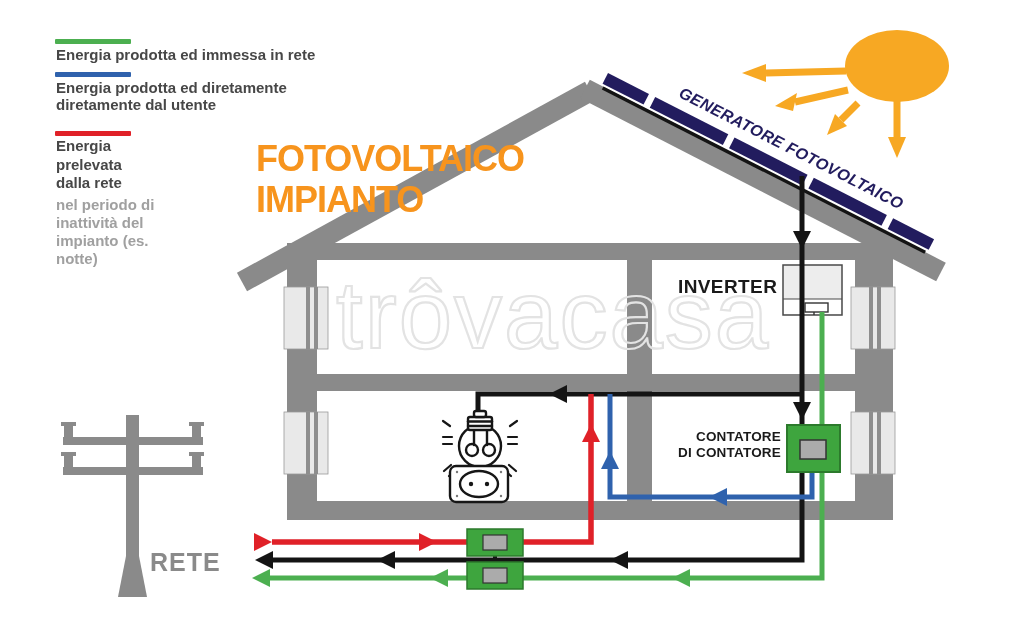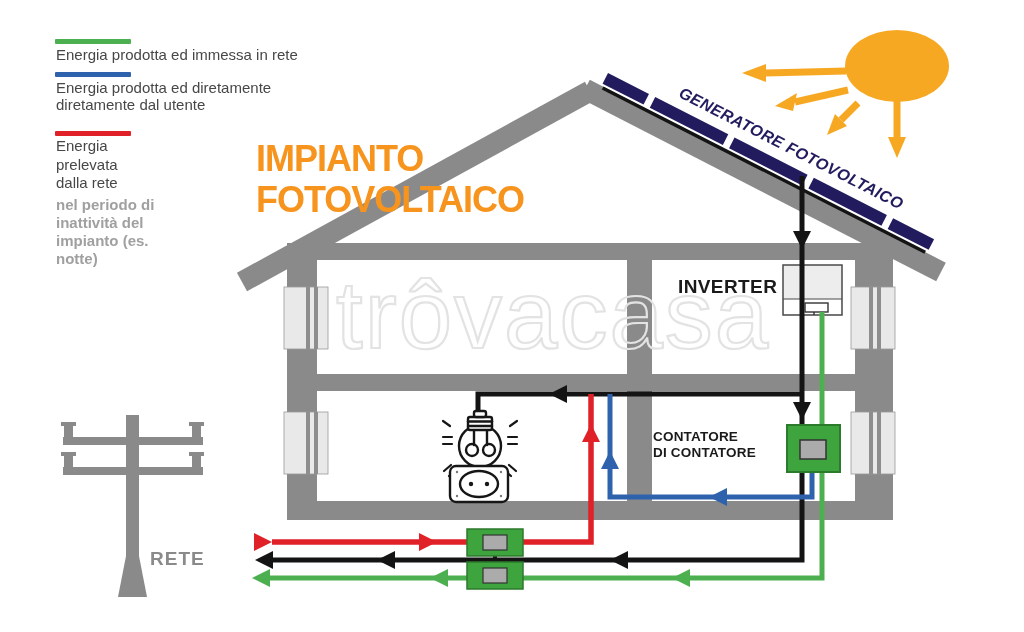"Energia prodotta ed immessa in" .legend-label { font-weight: normal -> bold }
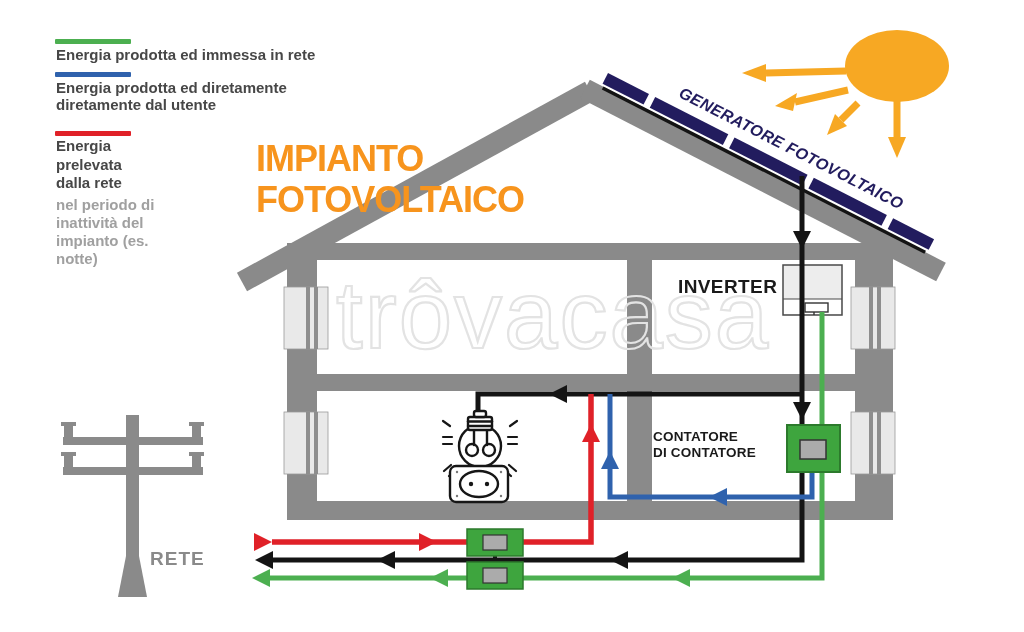"IMPIANTO" div { order: before "FOTOVOLTAICO" -> after "FOTOVOLTAICO" }
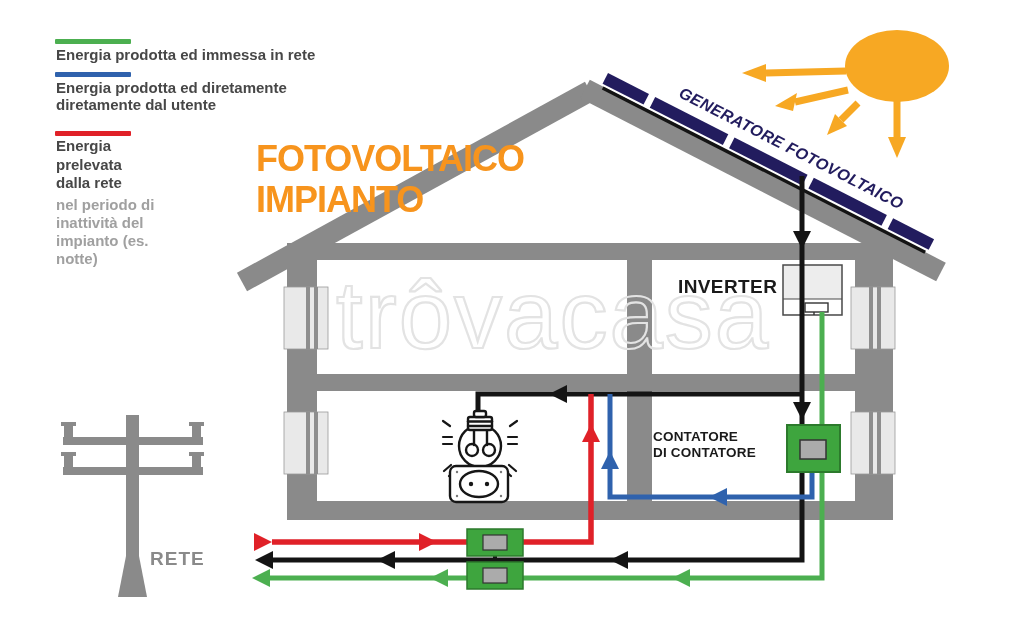"CONTATORE" #meter-label { text-align: left -> right }
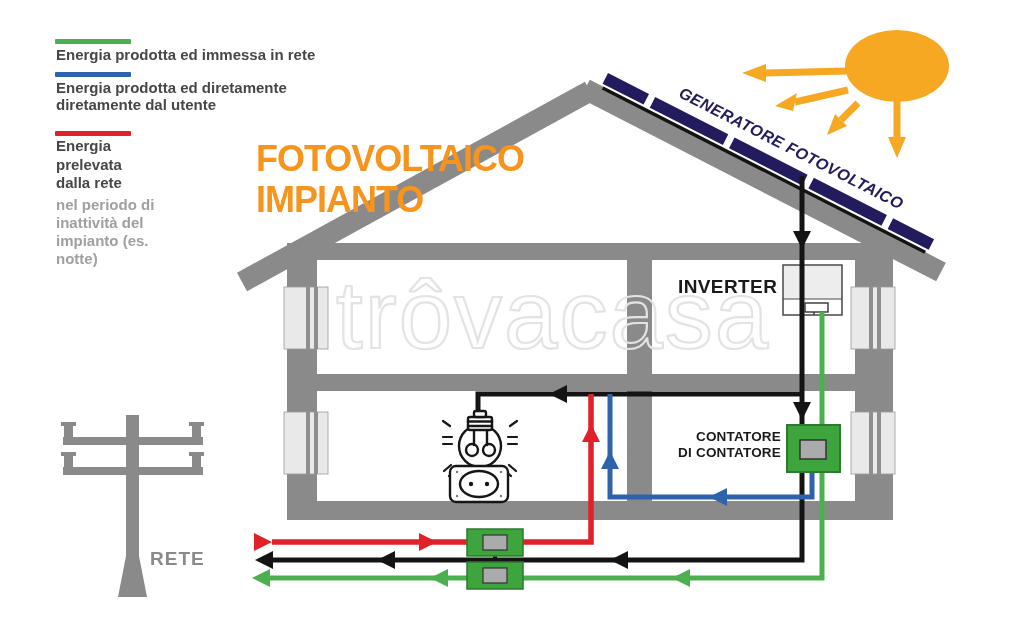"RETE" #grid-label { font-size: 19px -> 25px }
